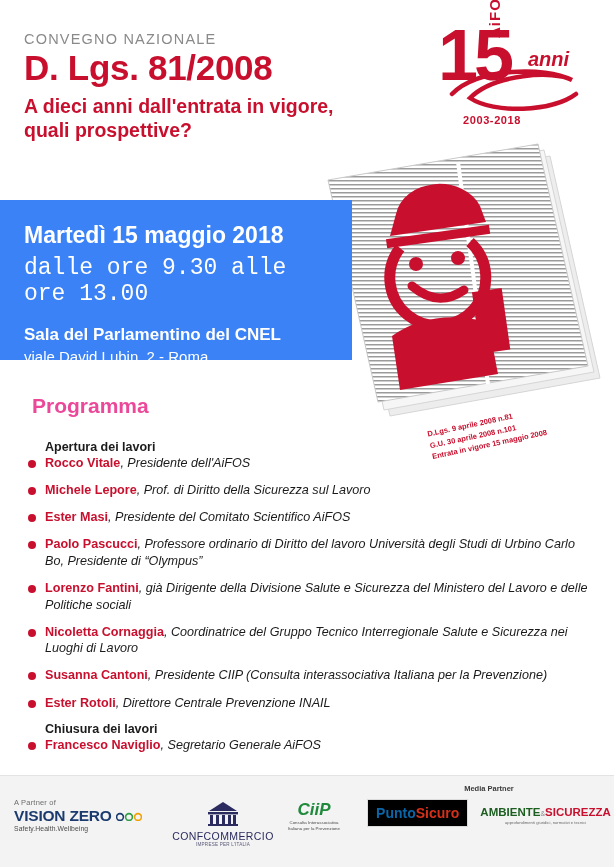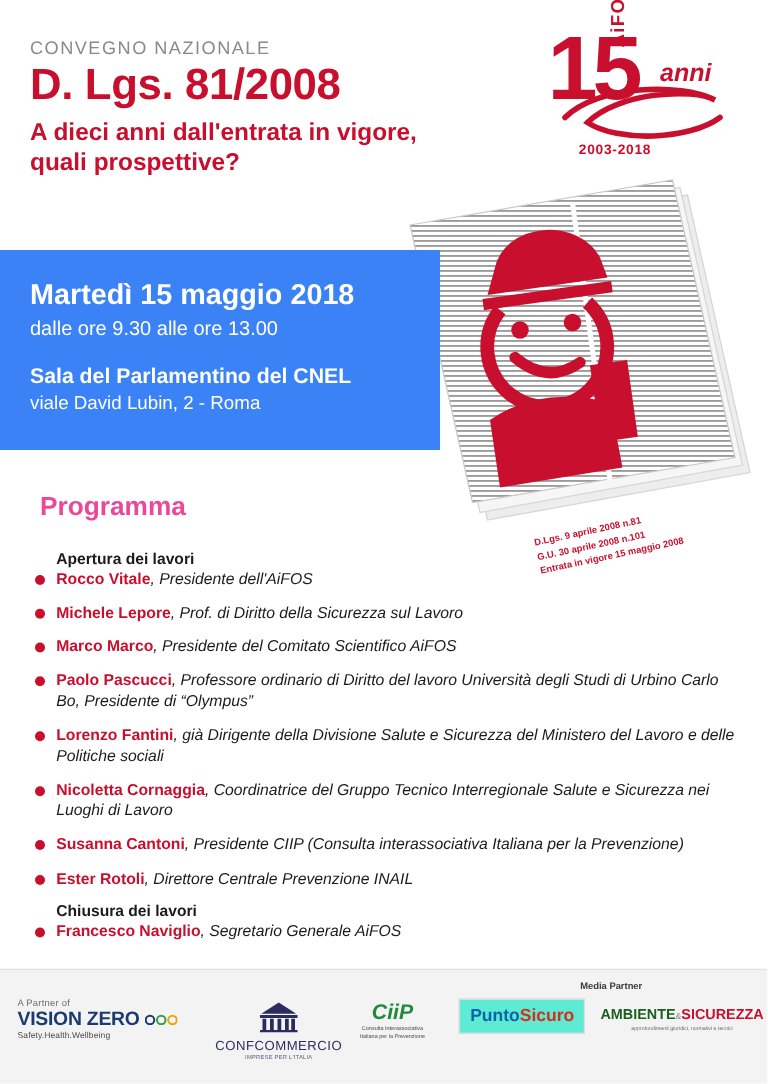"dalle ore 9.30 alle ore" .band .hours { font-family: none -> Liberation Mono, monospace; font-size: 16px -> 23px }
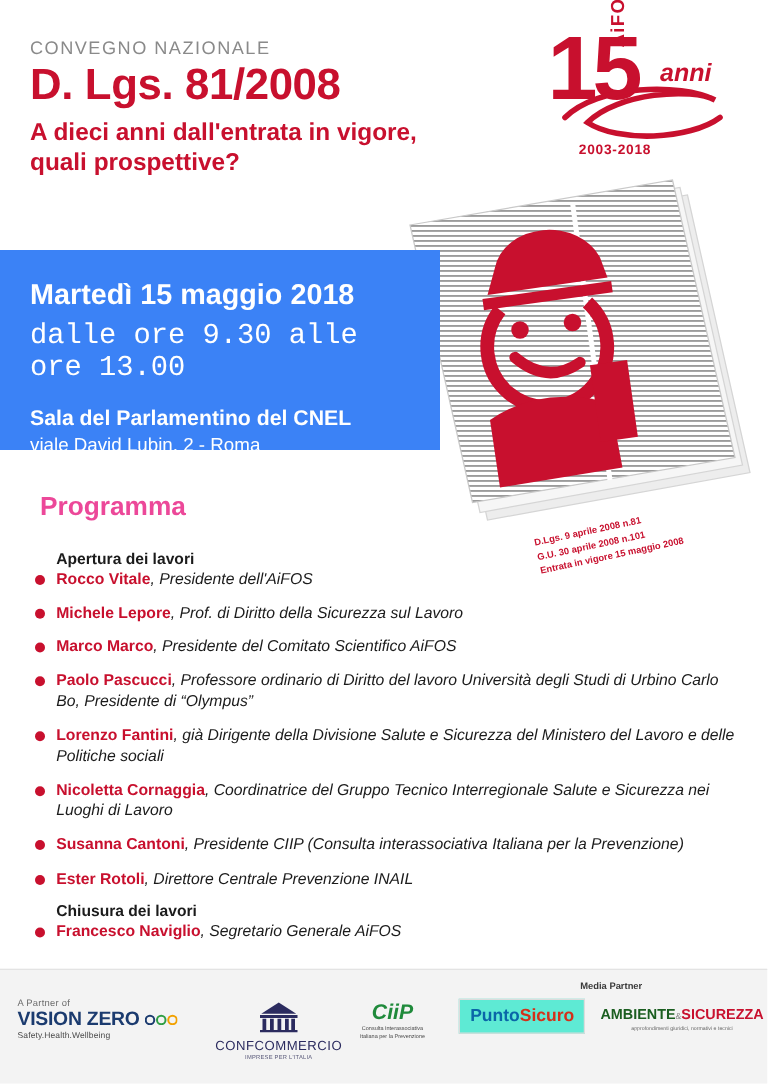"Marco Marco" span.p-name { text: Marco Marco -> Ester Masi }
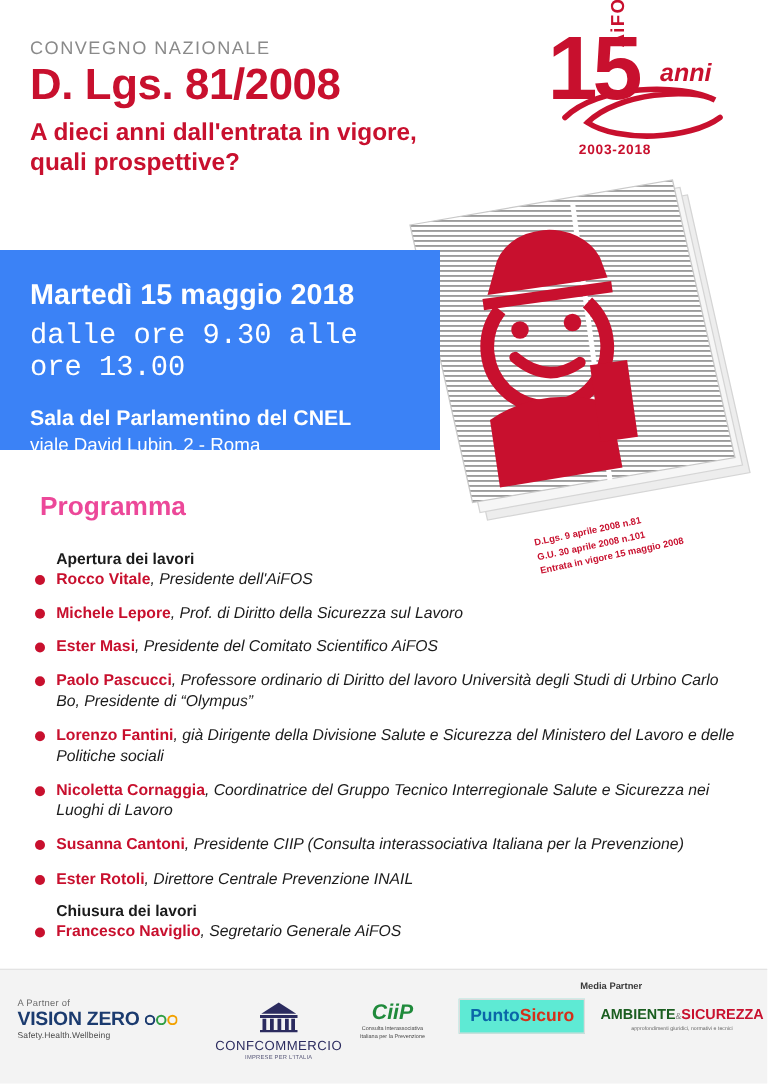"PuntoSicuro" .ps-box { background: #5eead4 -> #000000 }
